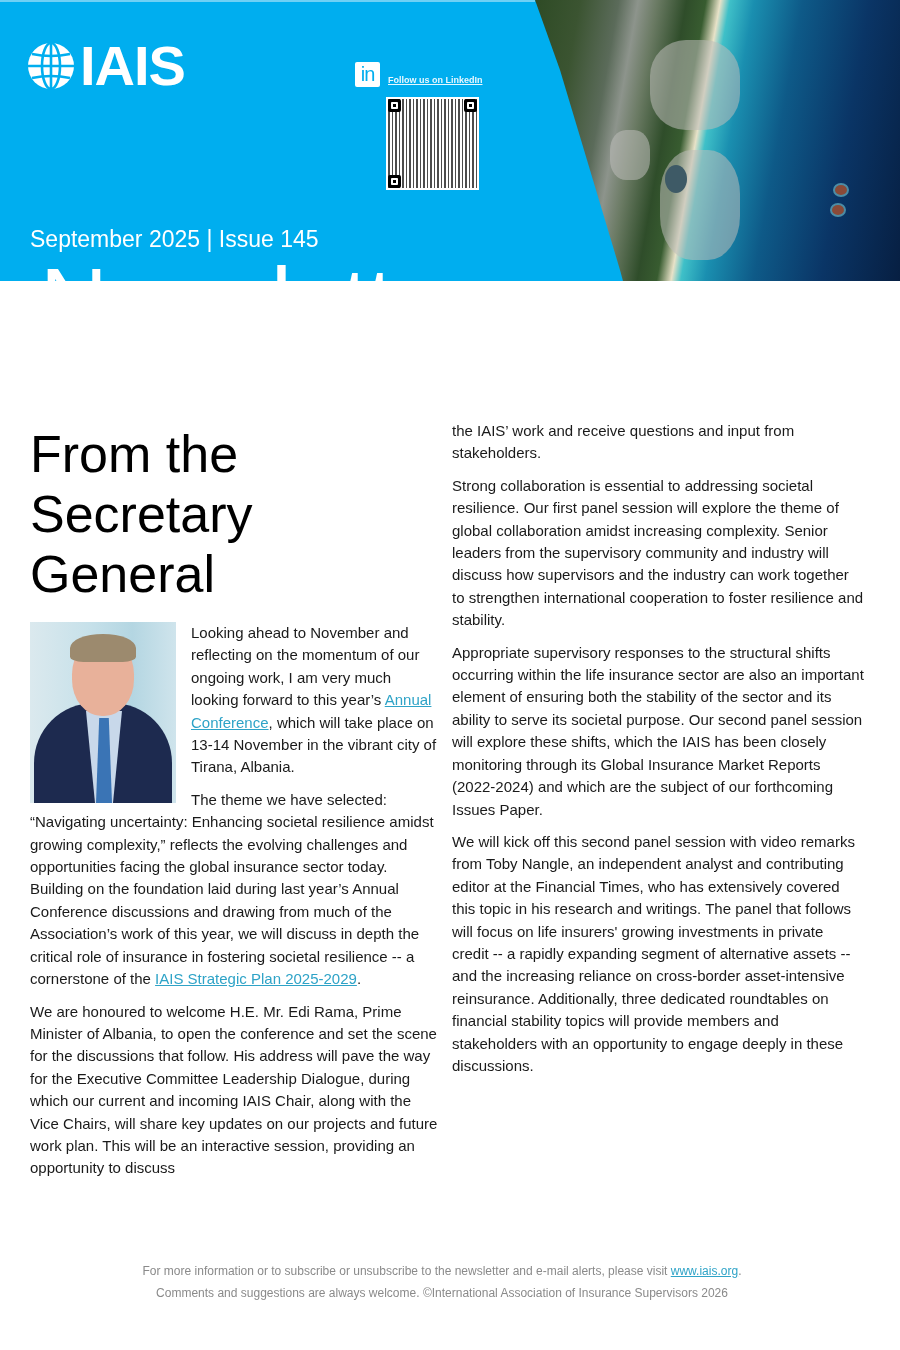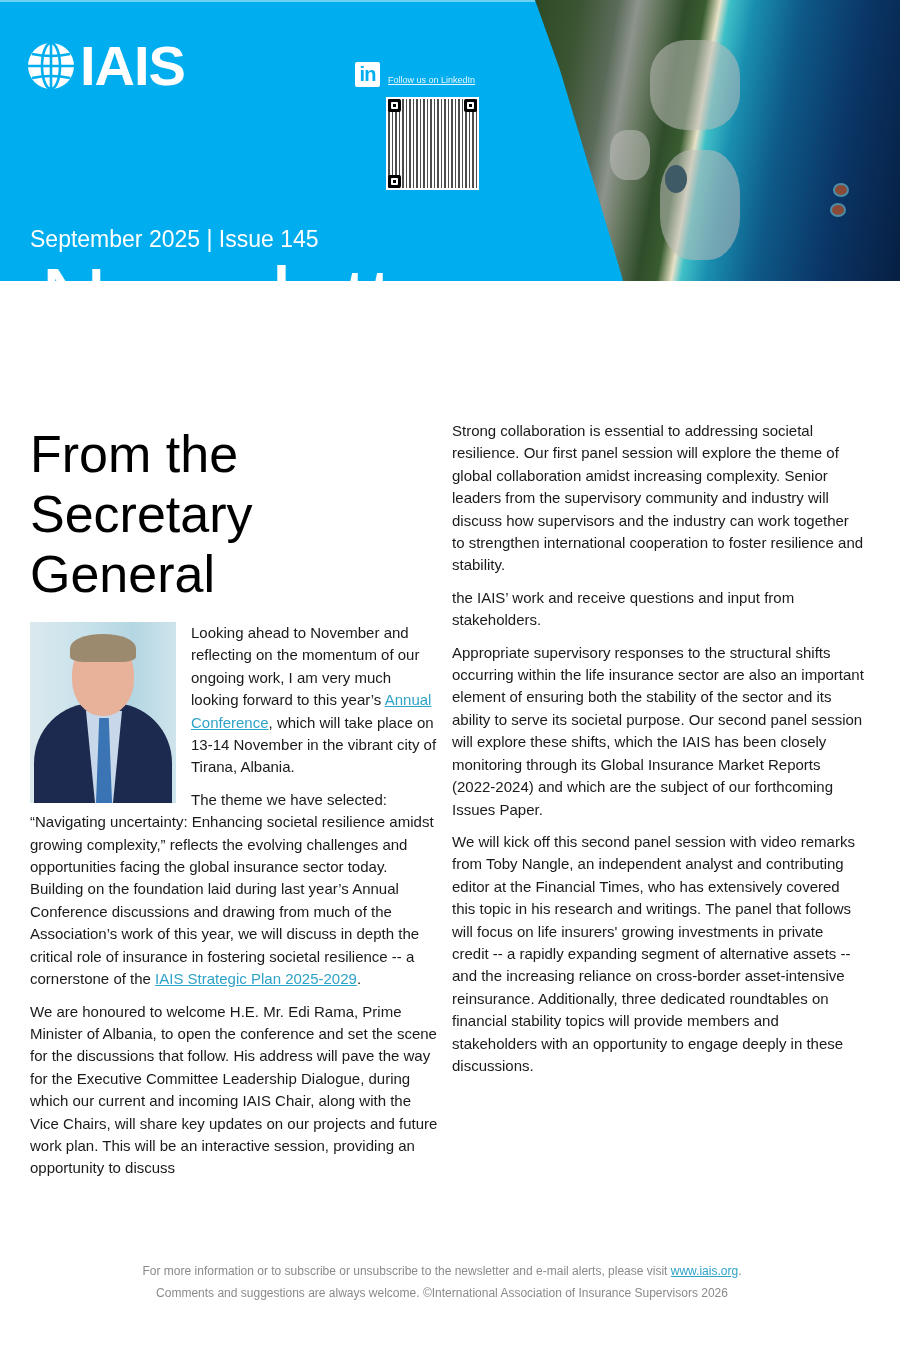"in" .linkedin-icon { font-weight: 700 -> 400 }
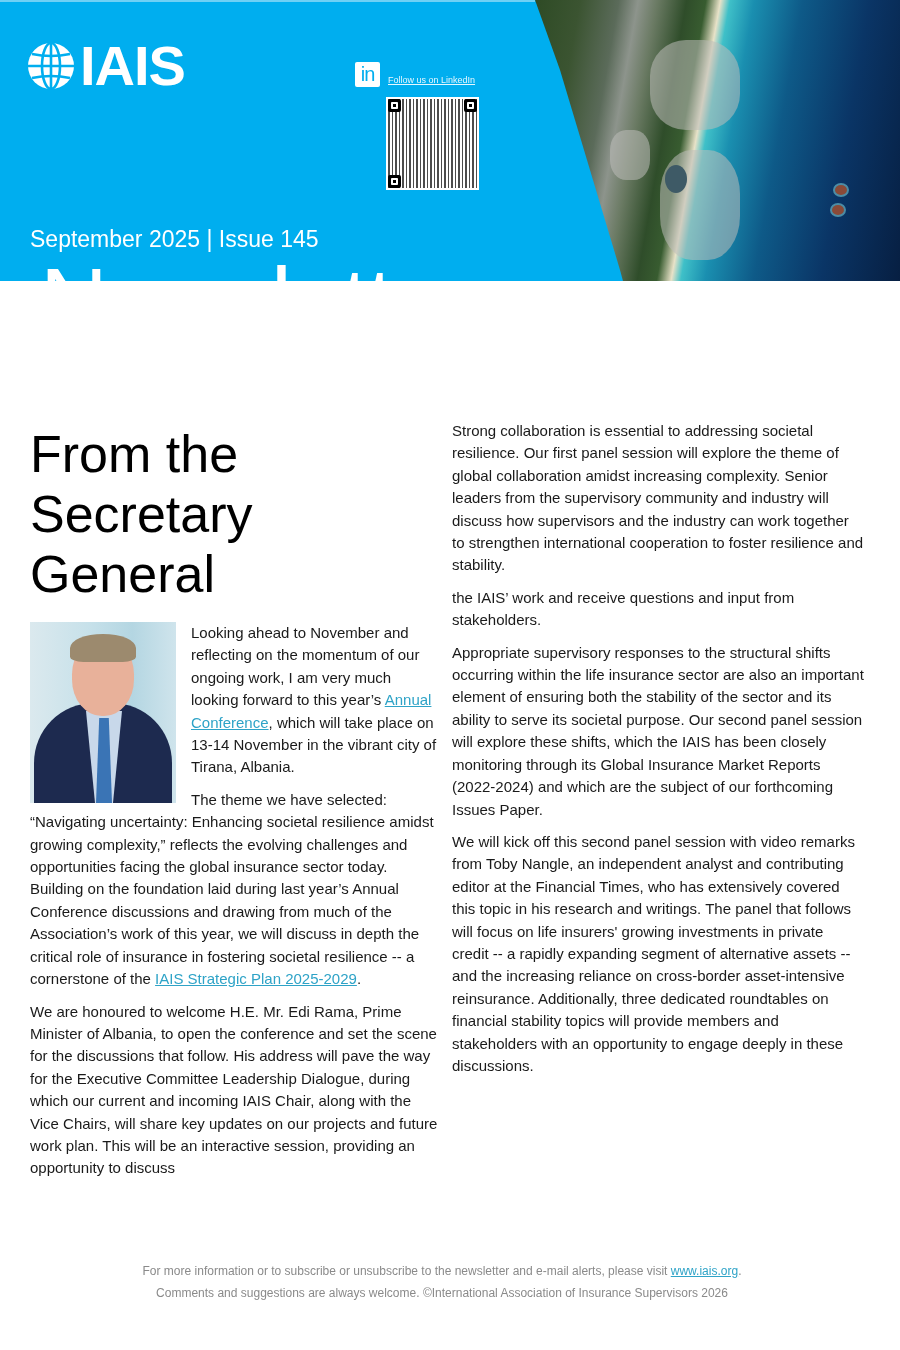"Follow us on LinkedIn" .linkedin-link { font-weight: none -> bold }
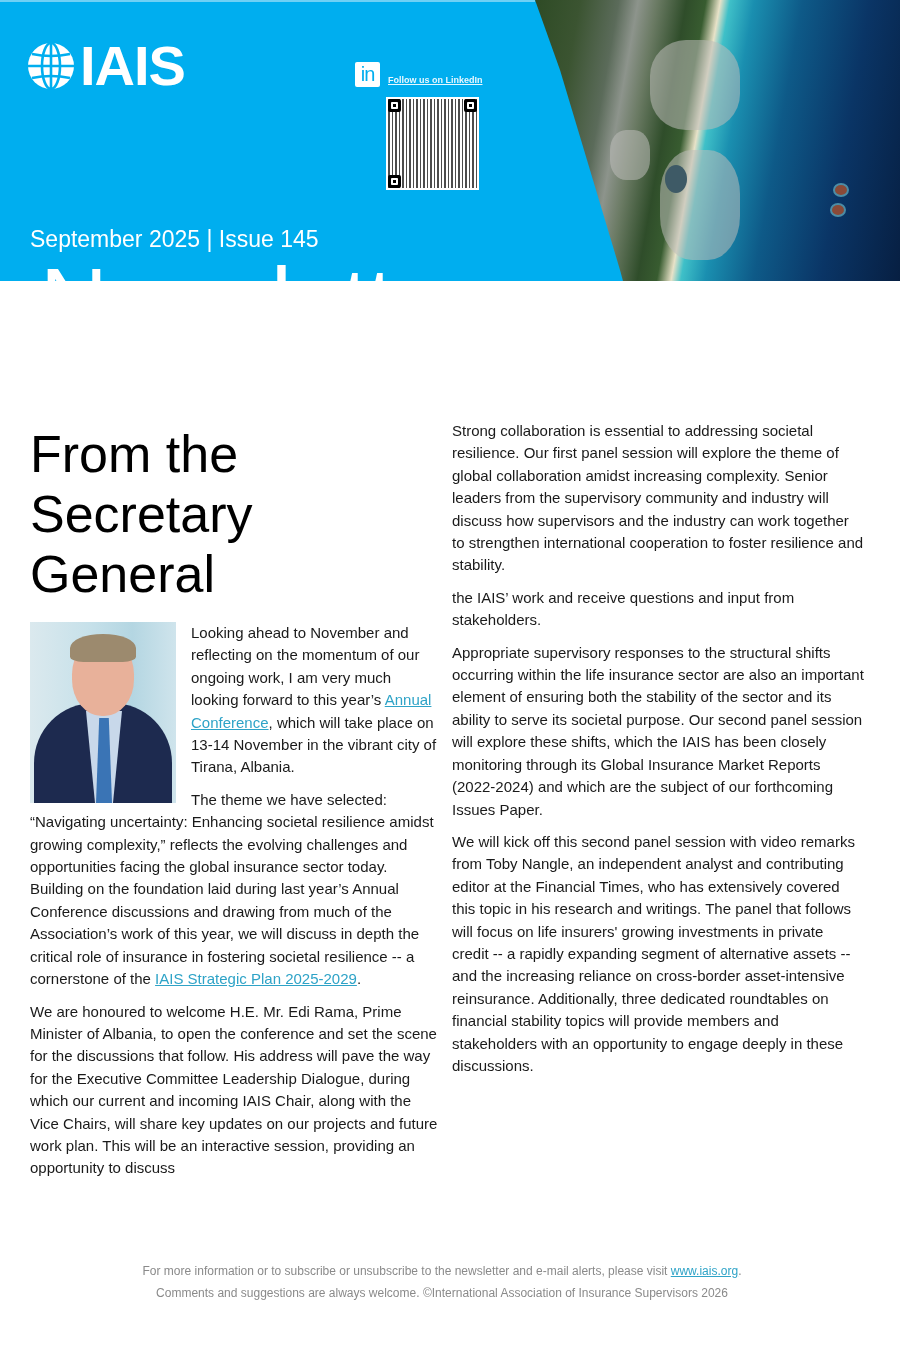"Strong collaboration is essential to" p { order: before "the IAIS’ work and receive" -> after "the IAIS’ work and receive" }
